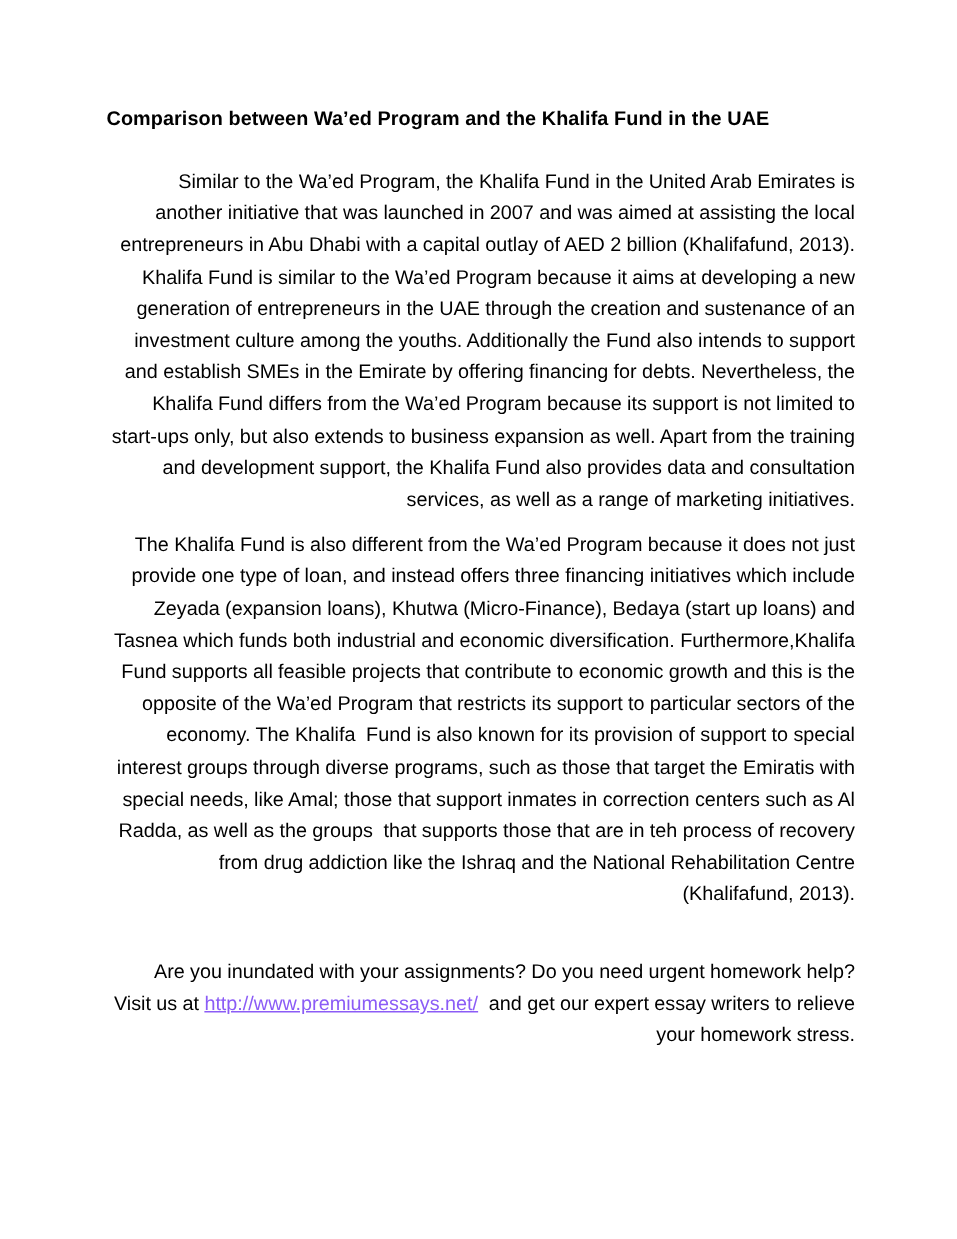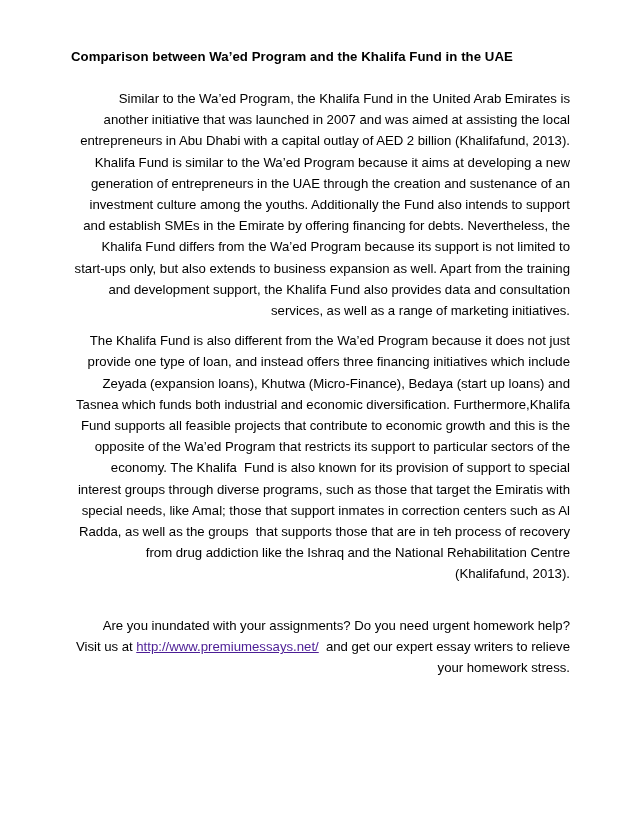"Comparison between Wa’ed Program and" .page { padding: 46px 68px 0 71px -> 68px 68px 0 71px }
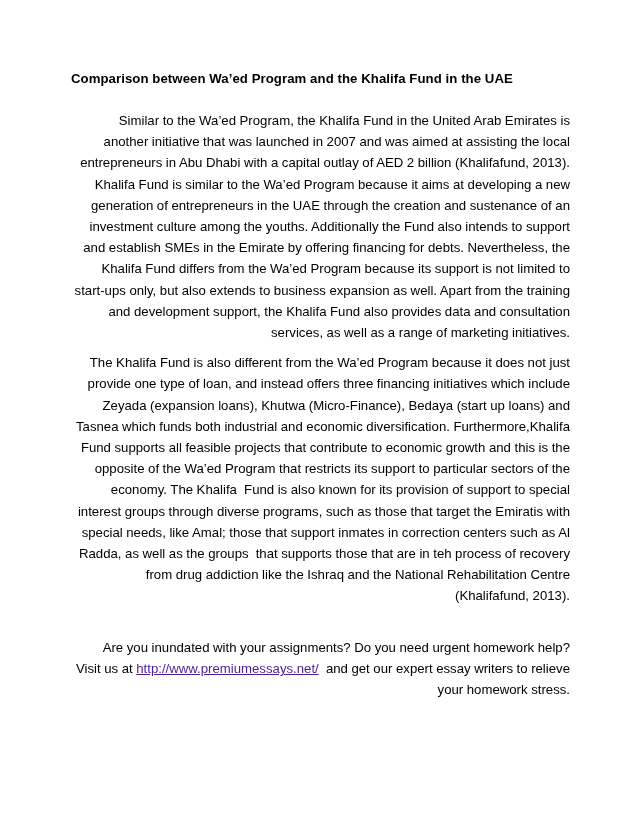"http://www.premiumessays.net/" .doc-link { color: #4c1d95 -> #8b5cf6 }
